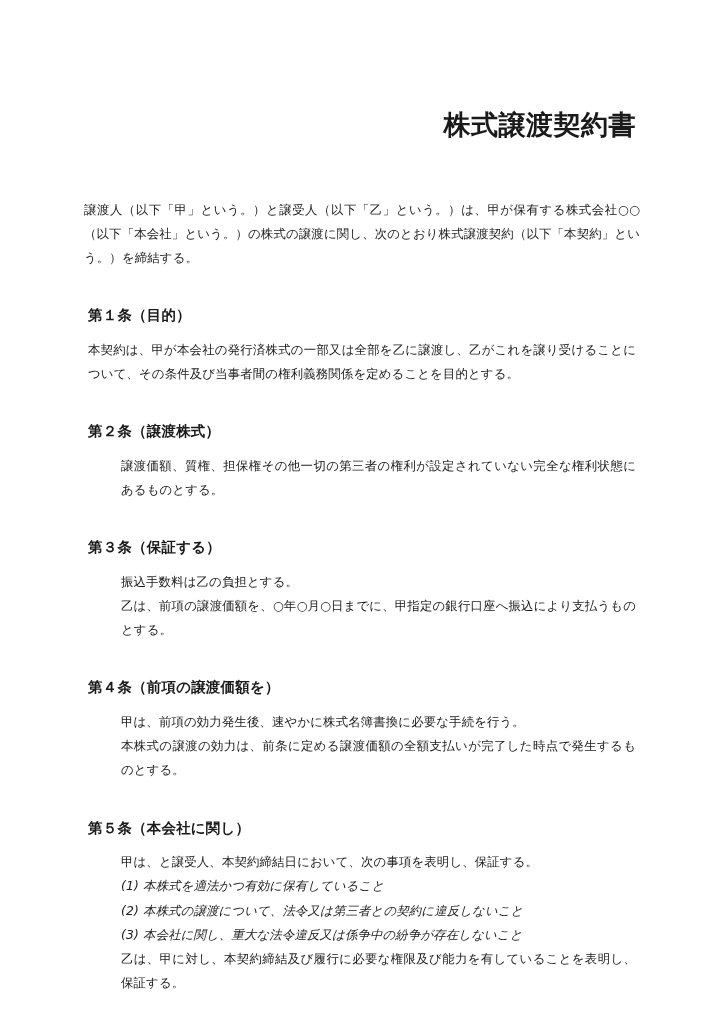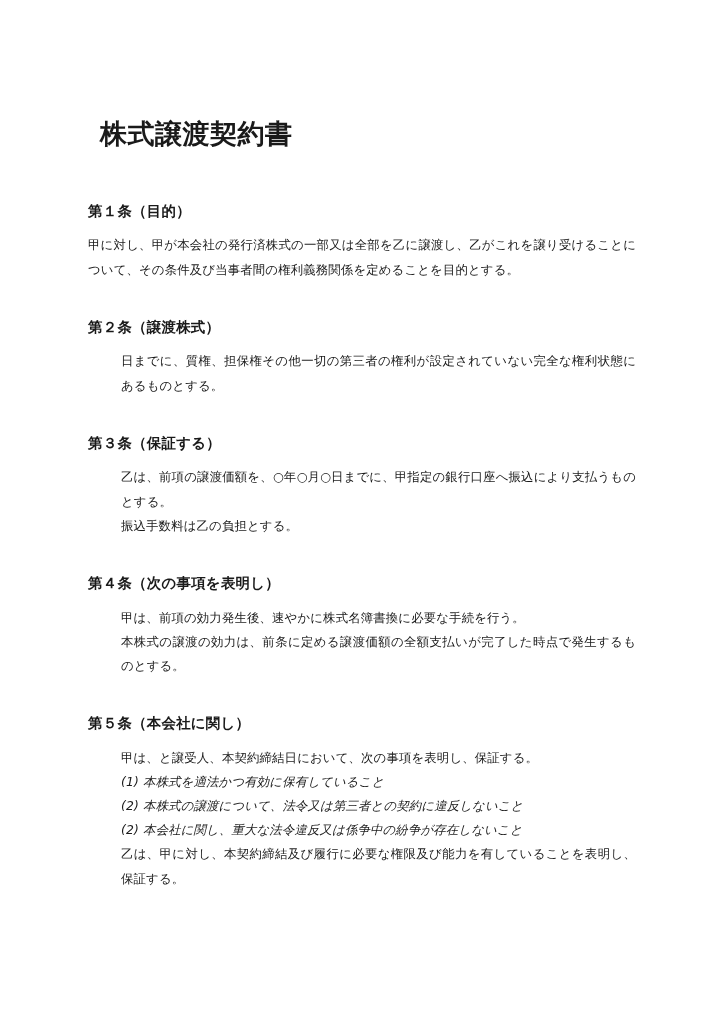"株式譲渡契約書" .doc-title { font-family: Liberation Mono, monospace -> none; margin: 16px -> 4px; text-align: left -> right }
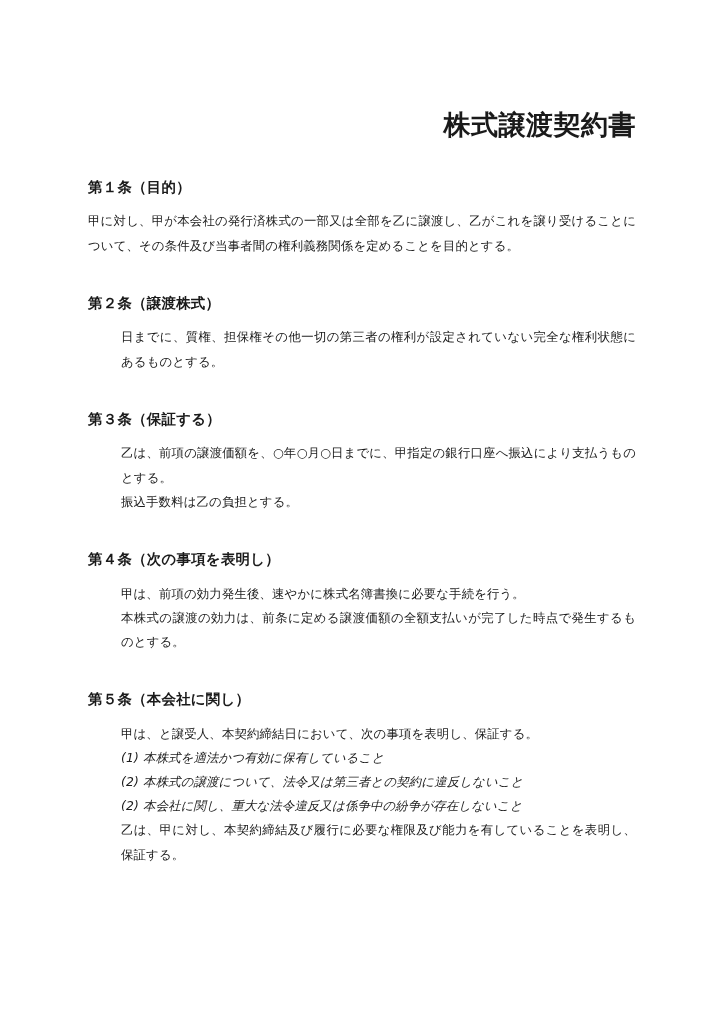"譲渡人（以下「甲」という。）と譲受人（以下「乙」という。）は、甲が保有する株式会" p.preamble { html: none -> <p>譲渡人（以下「甲」という。）と譲受人（以下「乙」という。）は、甲が保有する株式会社○○（以下「本会社」という。）の株式の譲渡に関し、次のとおり株式譲渡契約（以下「本契約」という。）を締結する。</p> }
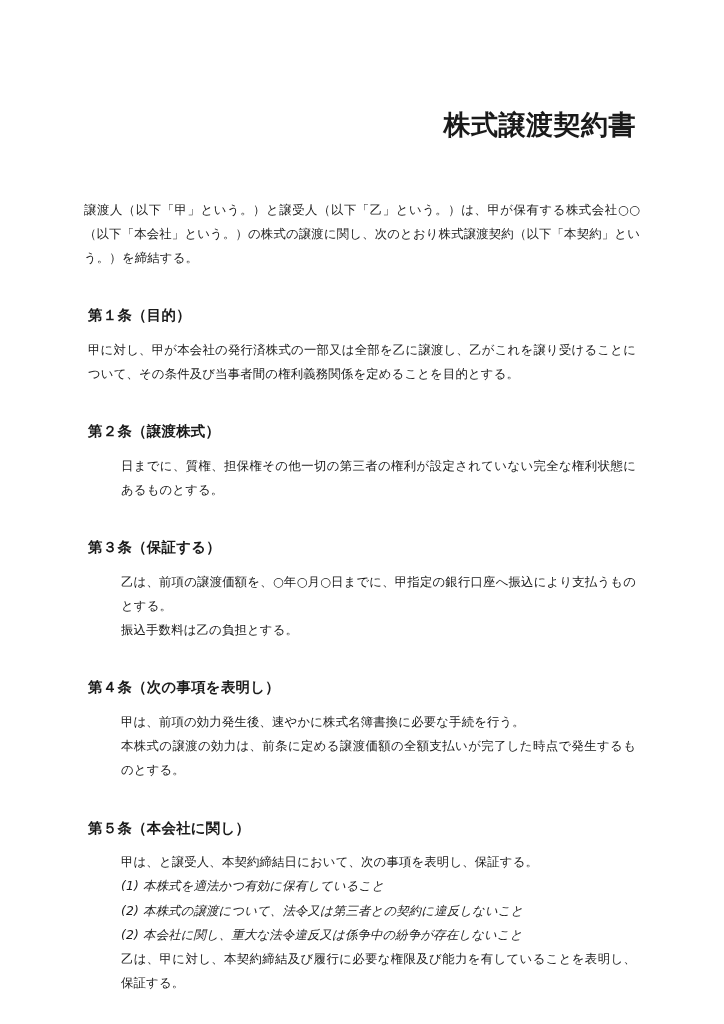"甲に対し、甲が本会社の発行済株式の一部又は全部を乙に譲渡し、乙がこれを譲り受ける" span.body-line { text: 甲に対し -> 本契約は }
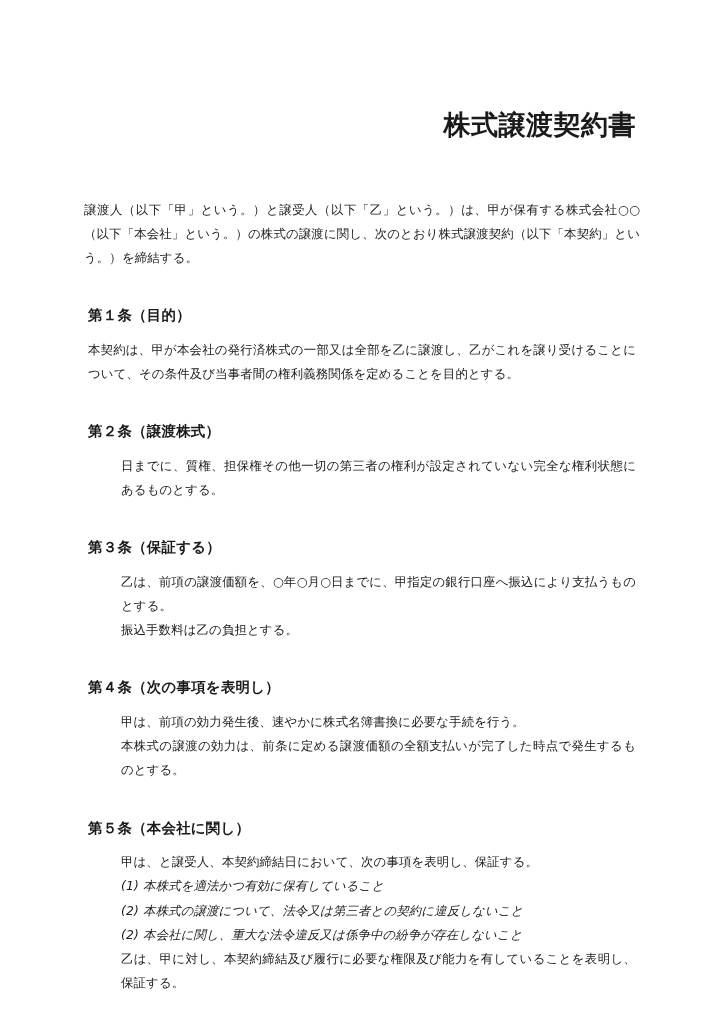"日までに、質権、担保権その他一切の第三者の権利が設定されていない完全な権利状態に" span.body-line { text: 日までに -> 譲渡価額 }
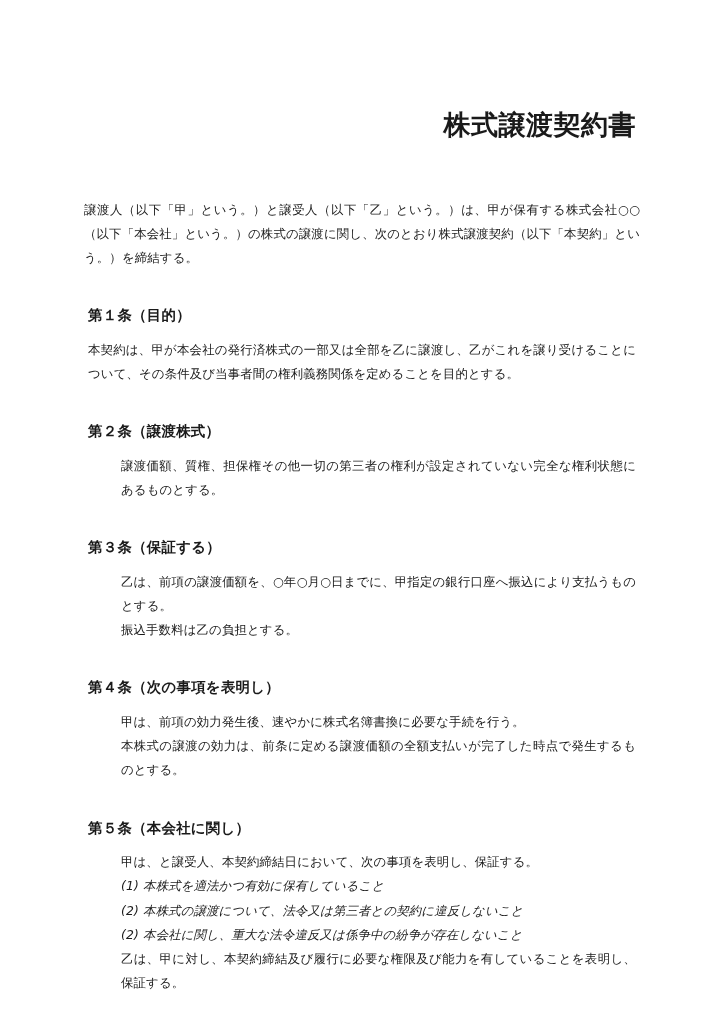"乙は、前項の譲渡価額を、○年○月○日までに、甲指定の銀行口座へ振込により支払うも" span.body-line { order: before "振込手数料は乙の負担とする。" -> after "振込手数料は乙の負担とする。" }
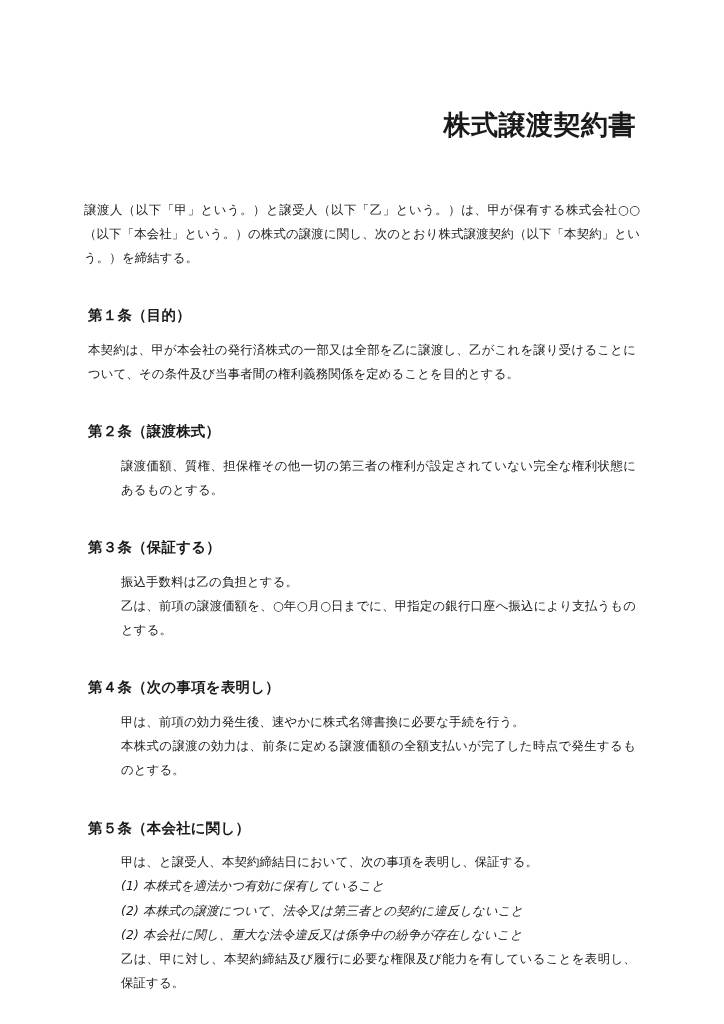"第４条（次の事項を表明し）" h2.article-heading { text: 次の事項を表明し -> 前項の譲渡価額を }
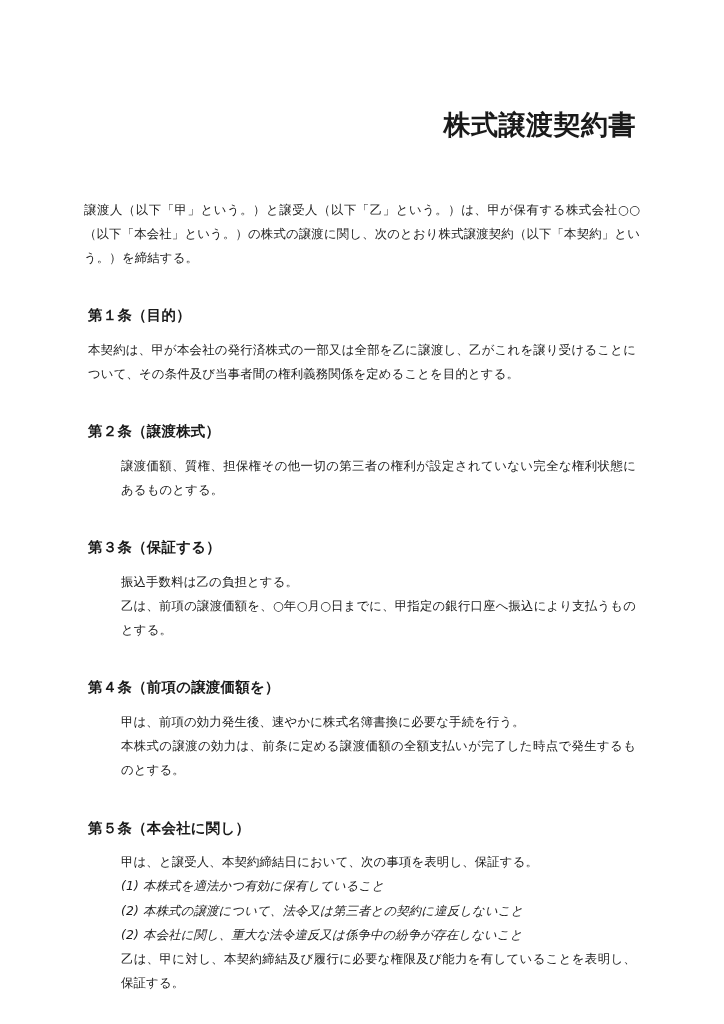"(2) 本会社に関し、重大な法令違反又は係争中の紛争が存在しないこと" span.list-item { text: 2 -> 3 }
